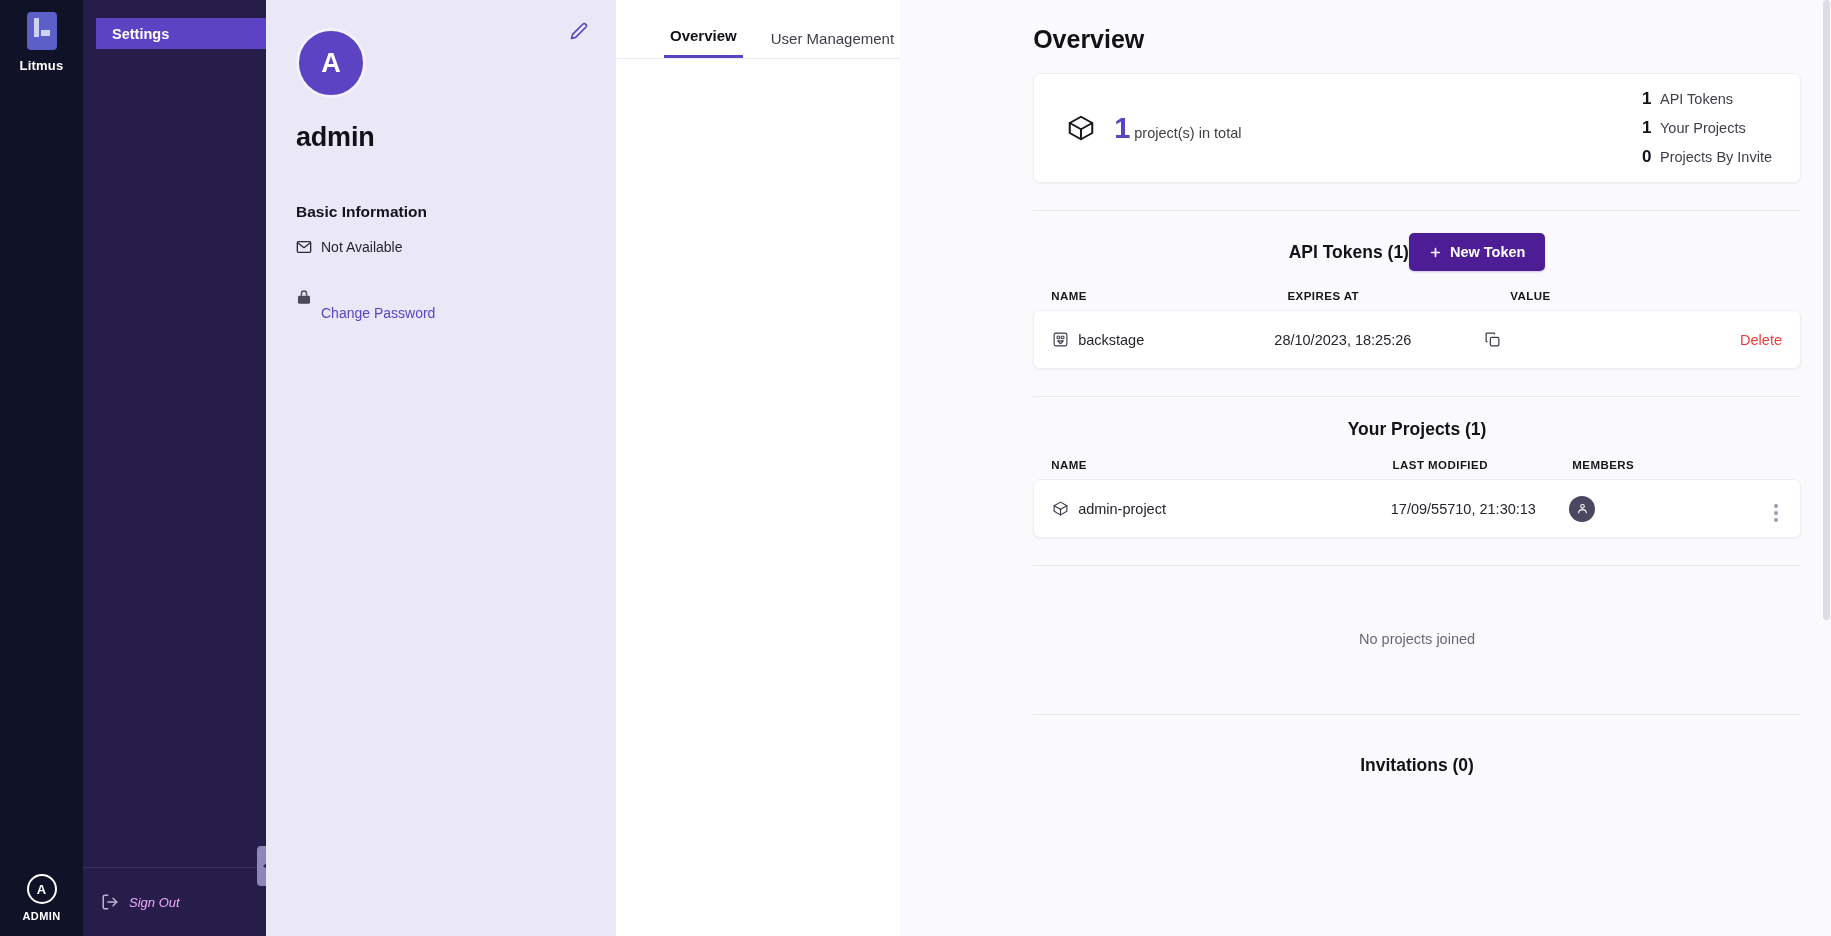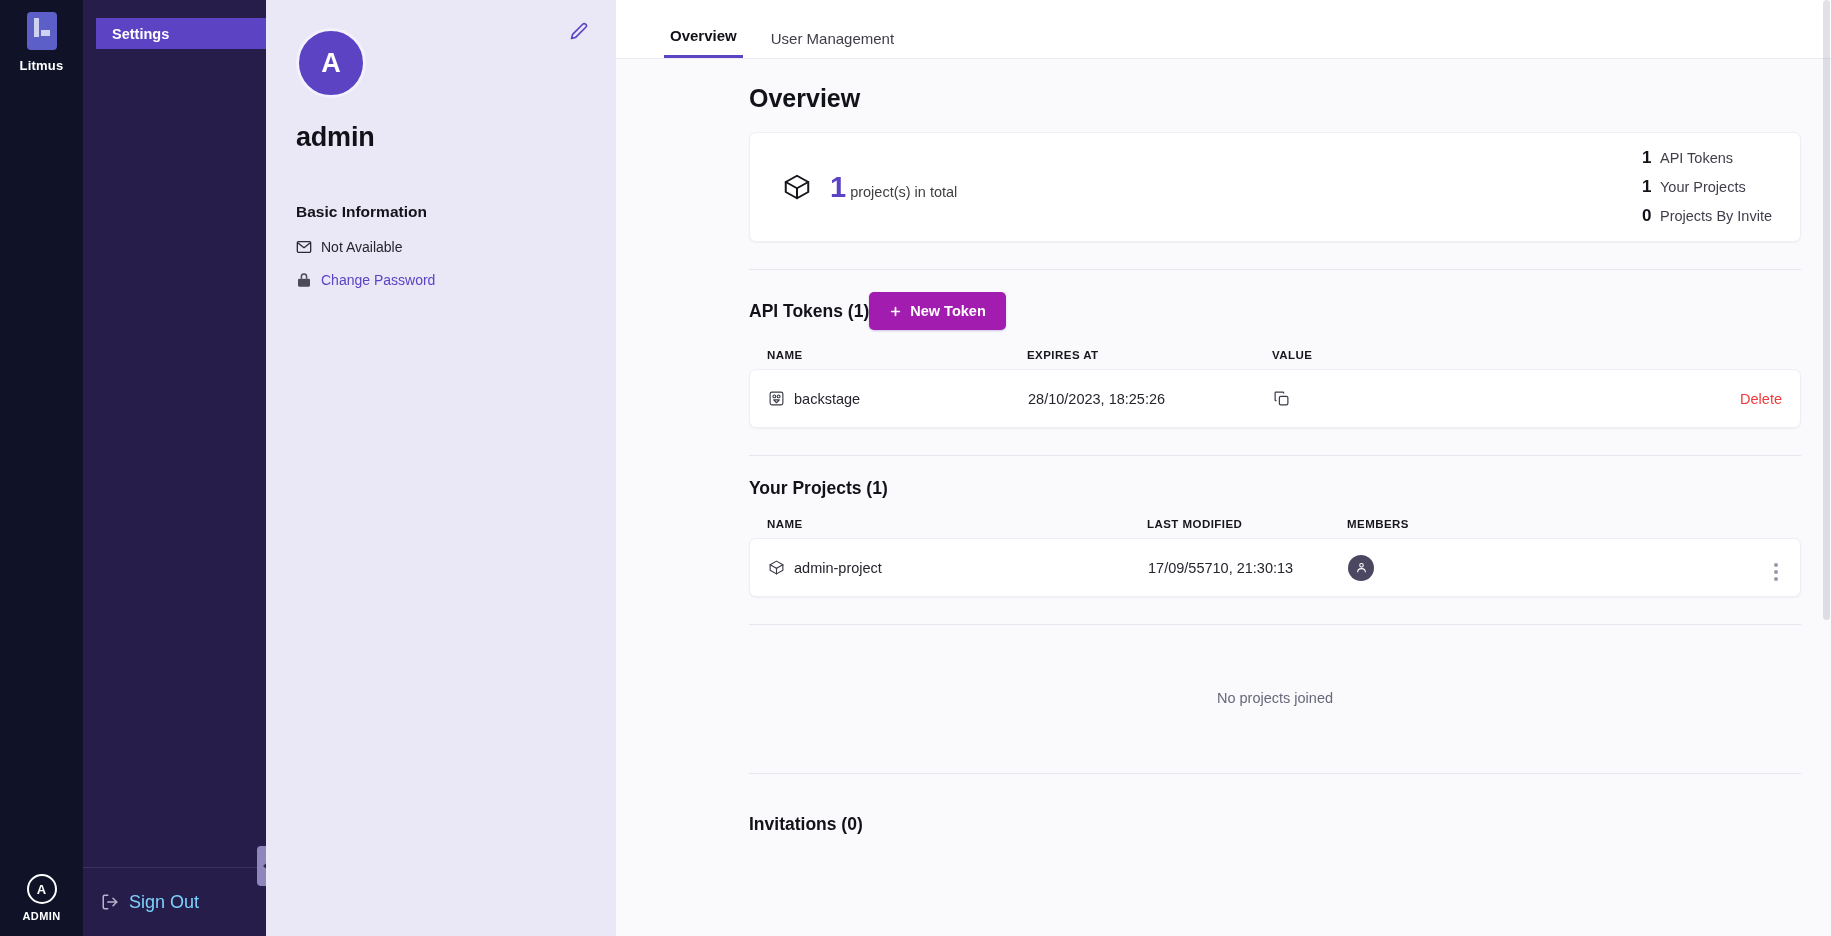"Overview" .main { flex-direction: column -> none }
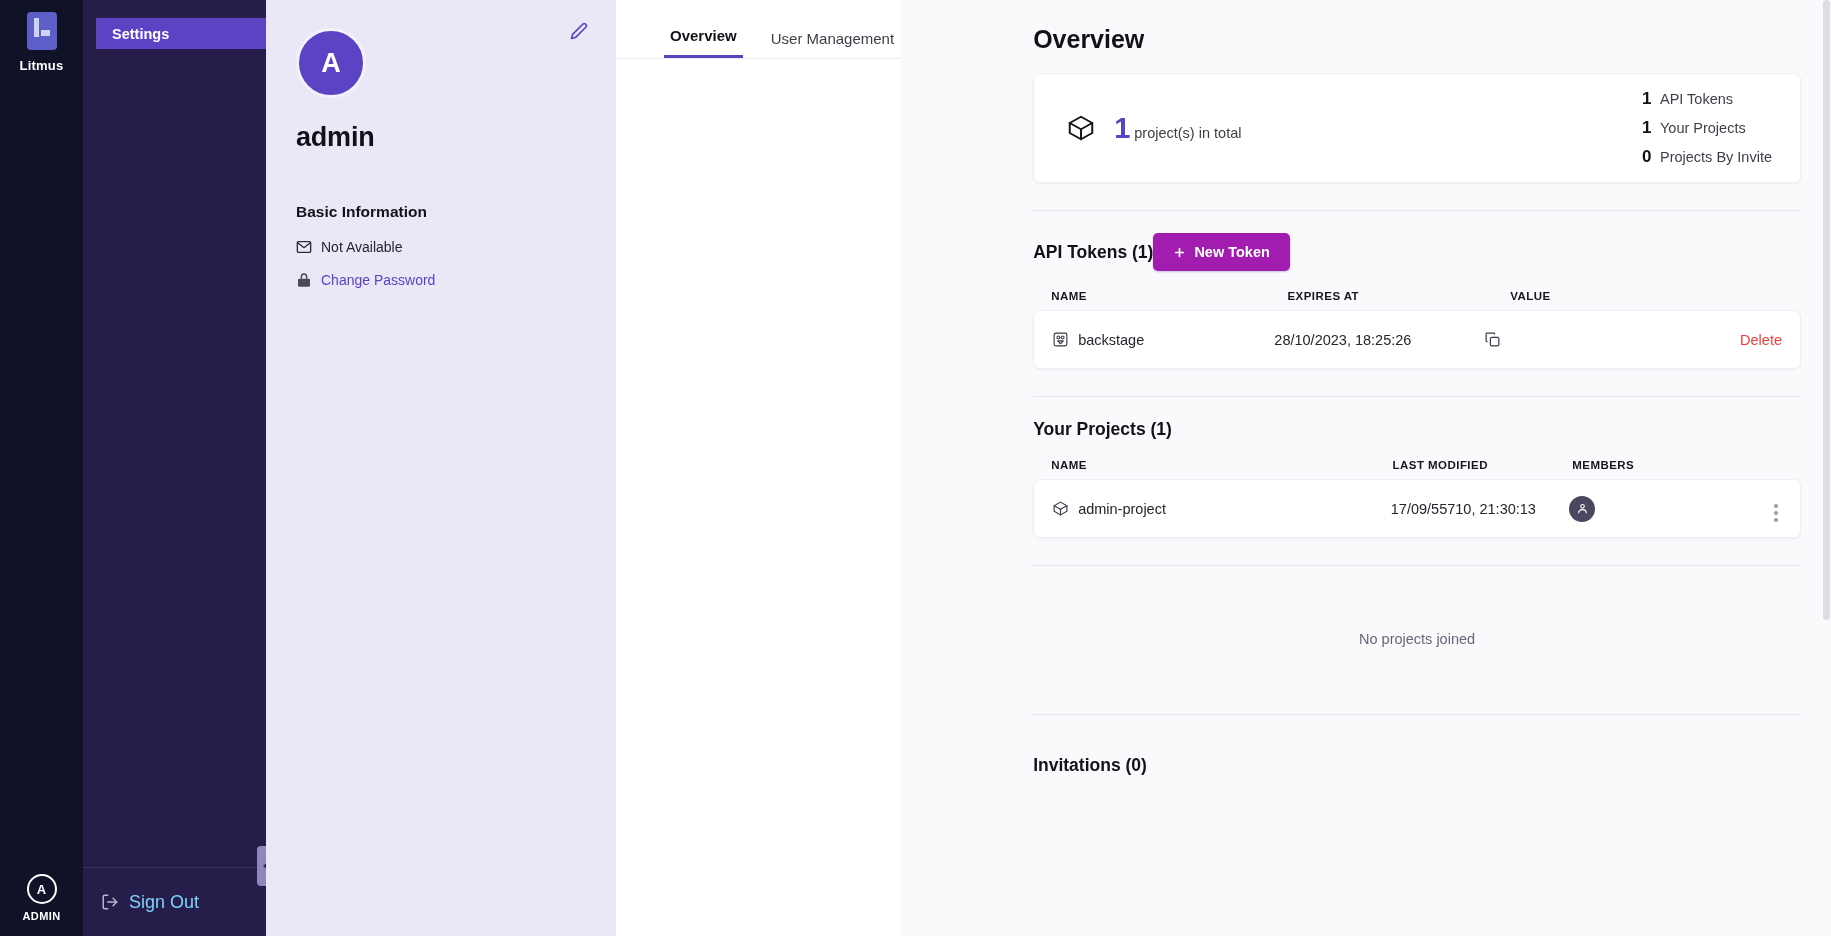"API Tokens (1)" .section-head { justify-content: flex-start -> center }
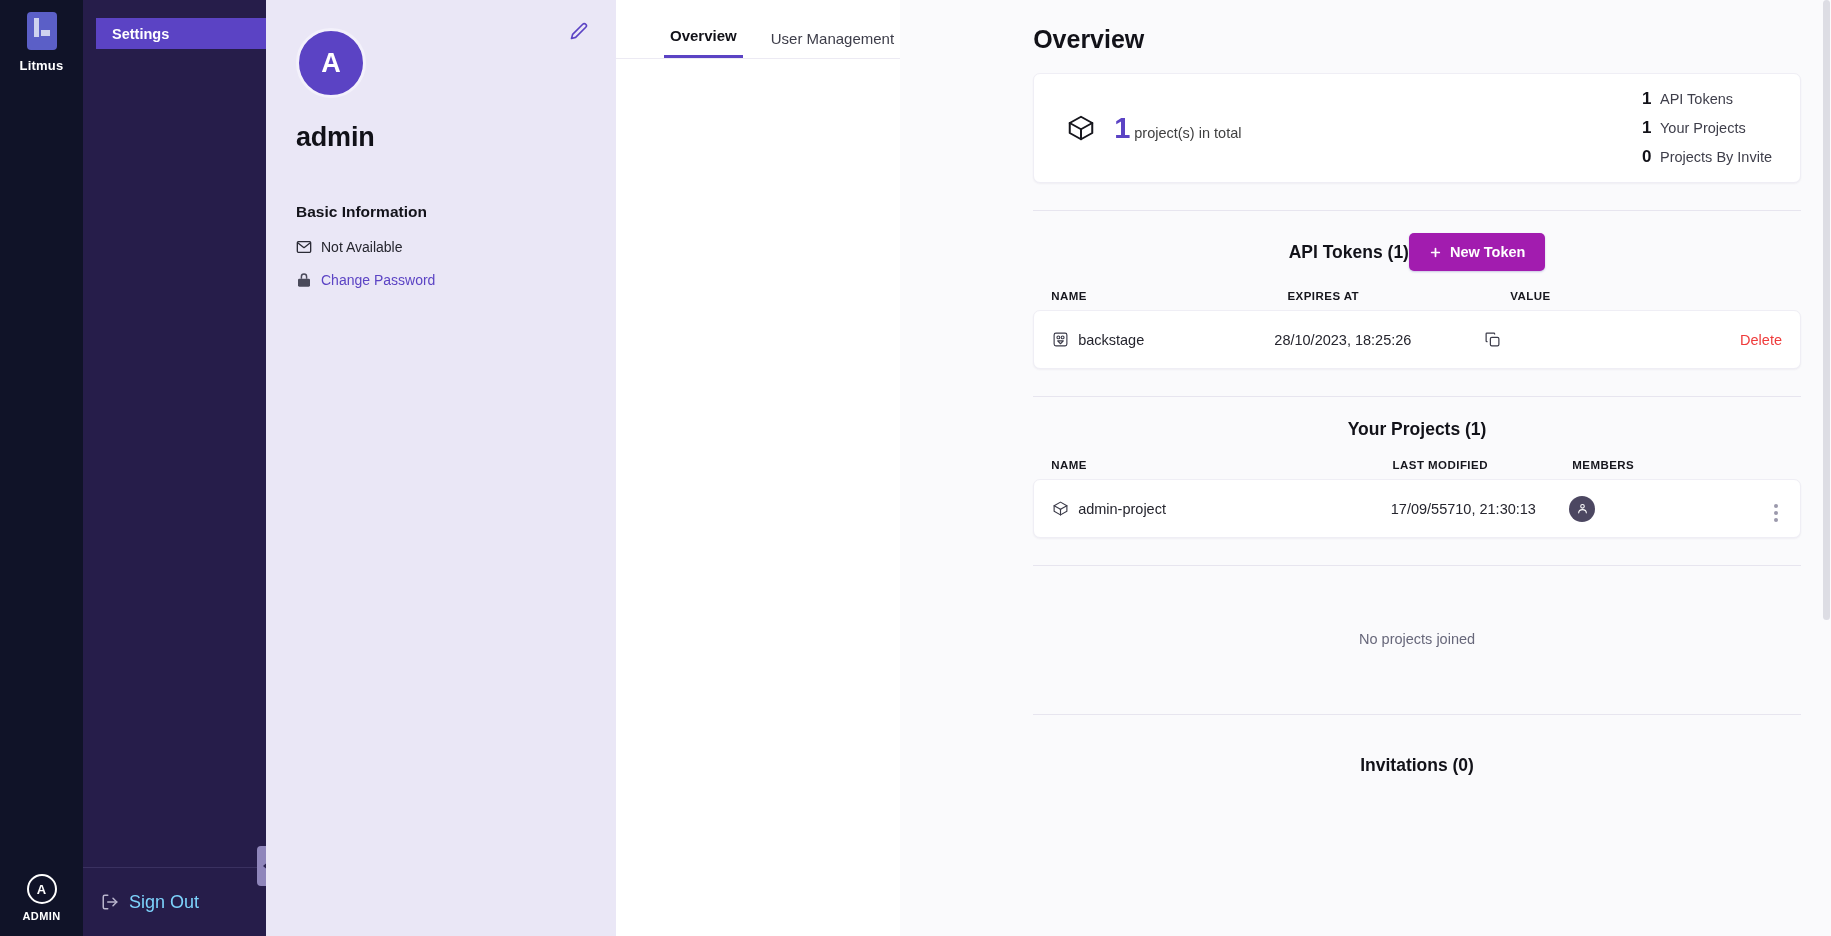"New Token" .btn-primary { background: #a21caf -> #4c1d95 }
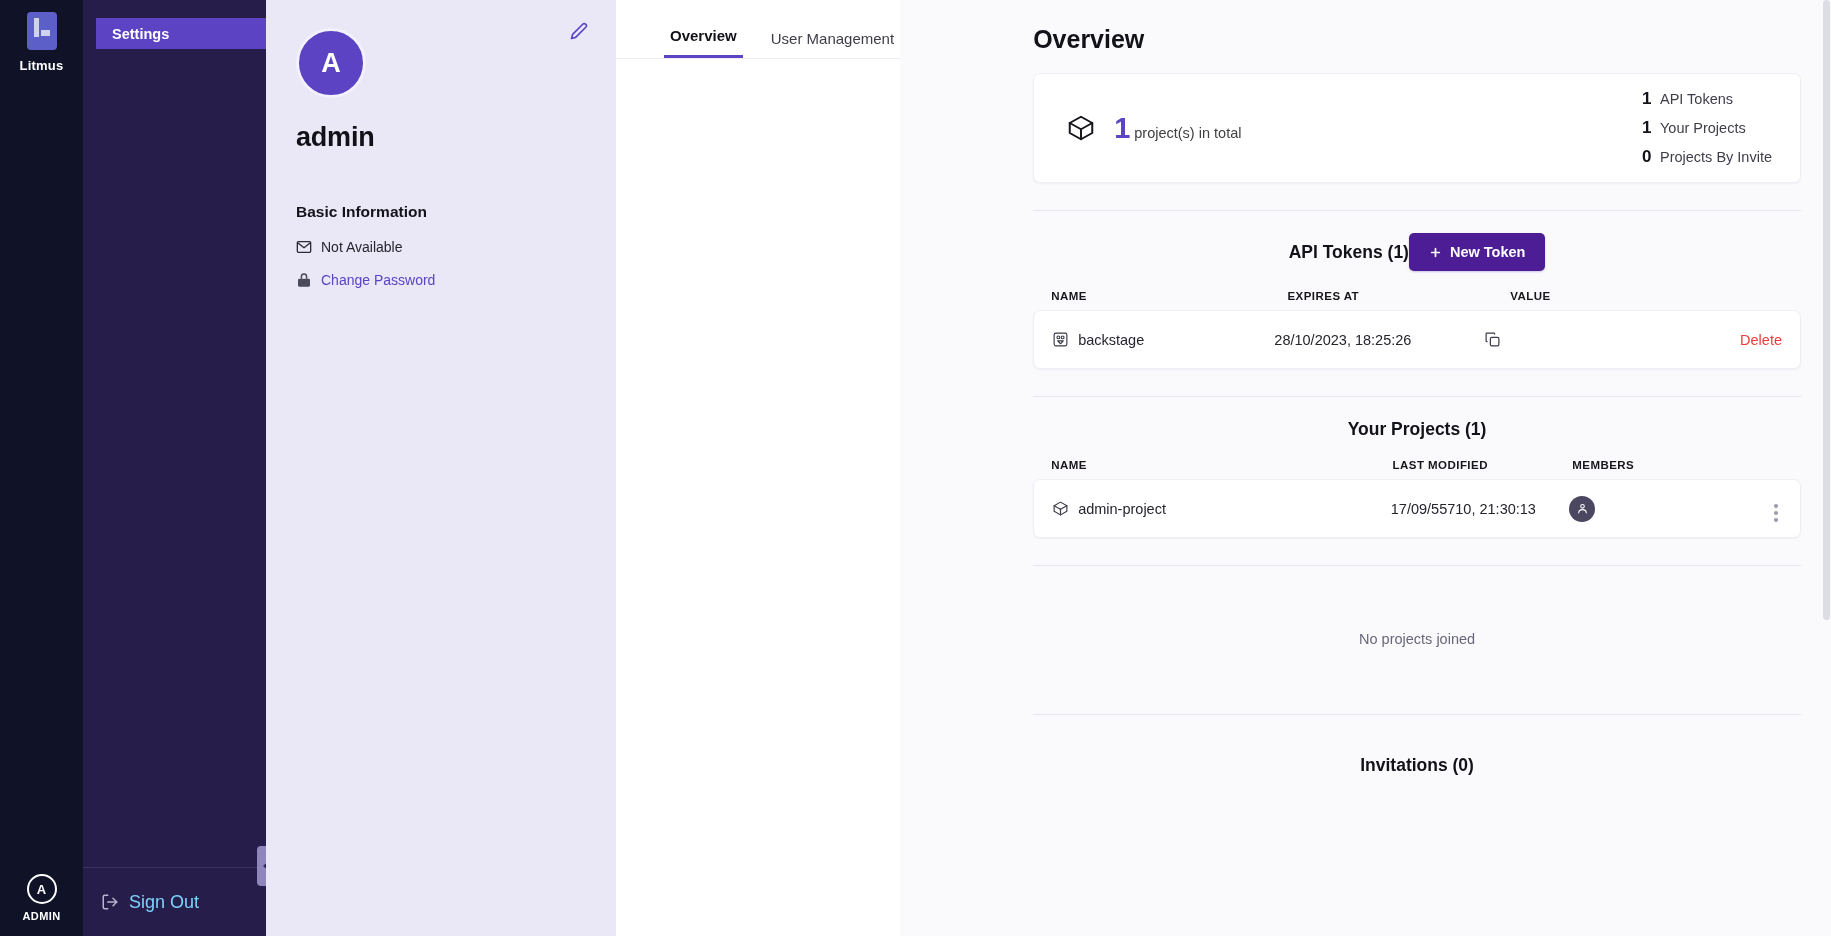"Change Password" .info-row.link .info-text { margin-top: none -> 33px }
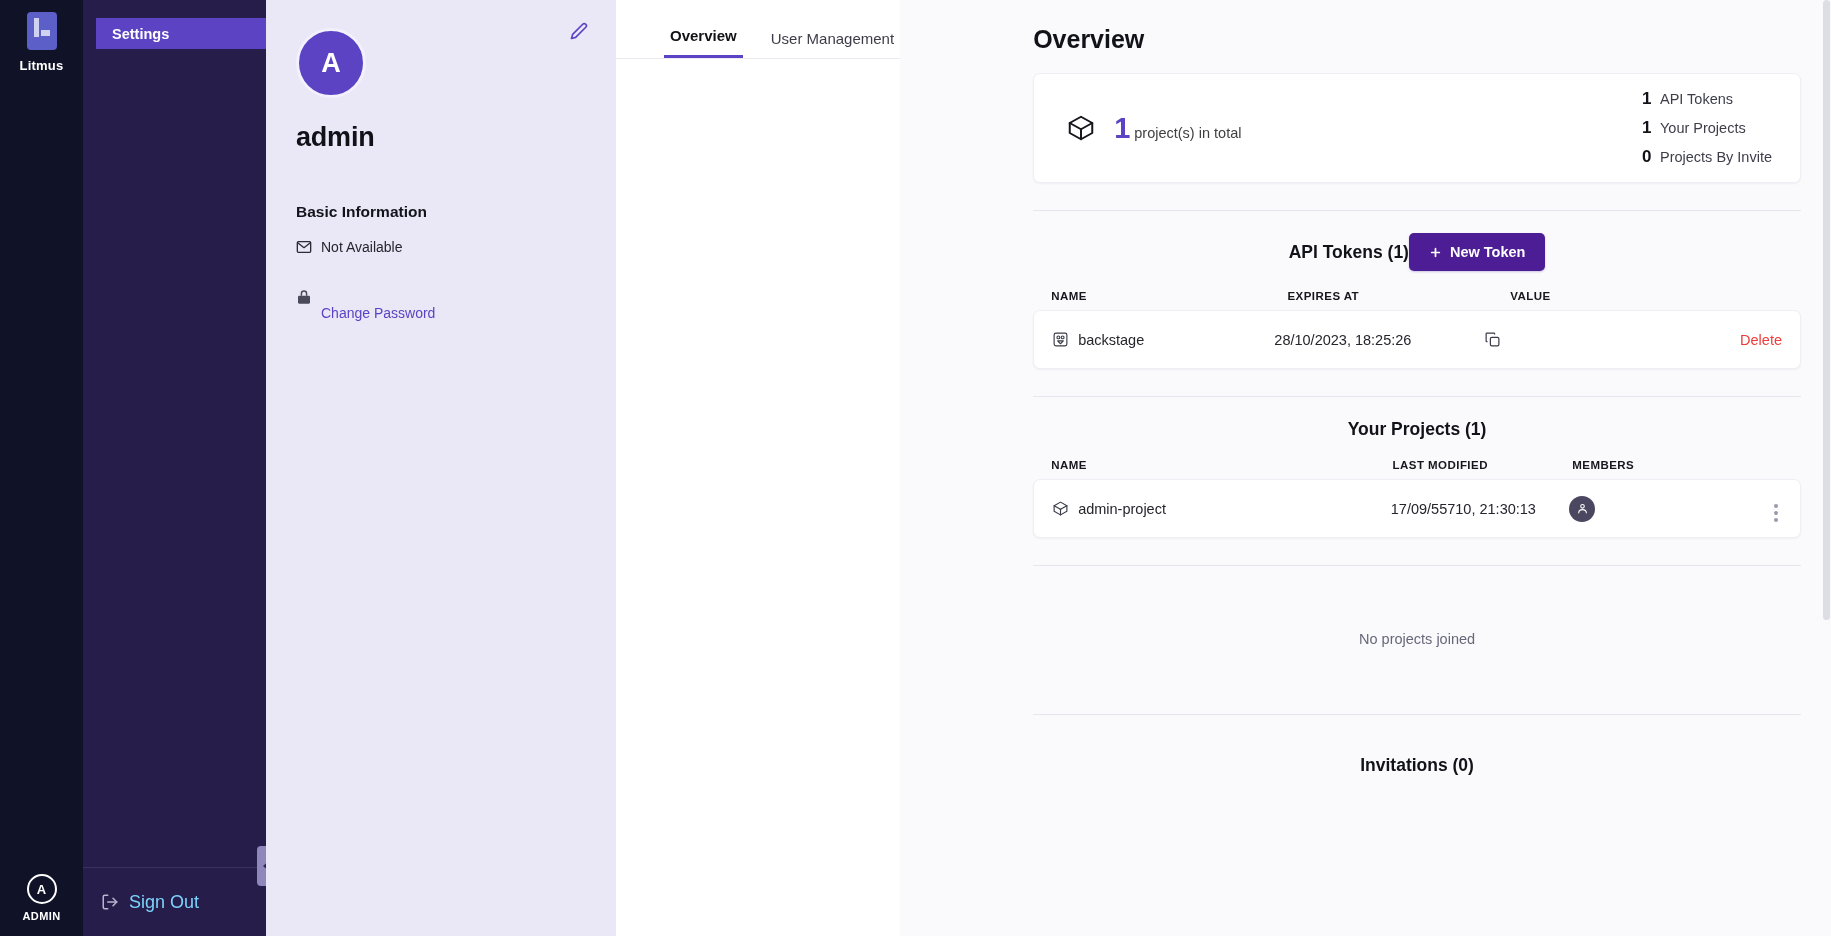"Sign Out" .signout-text { color: #7dd3fc -> #f0abfc; font-size: 18px -> 13px; font-style: none -> italic }
